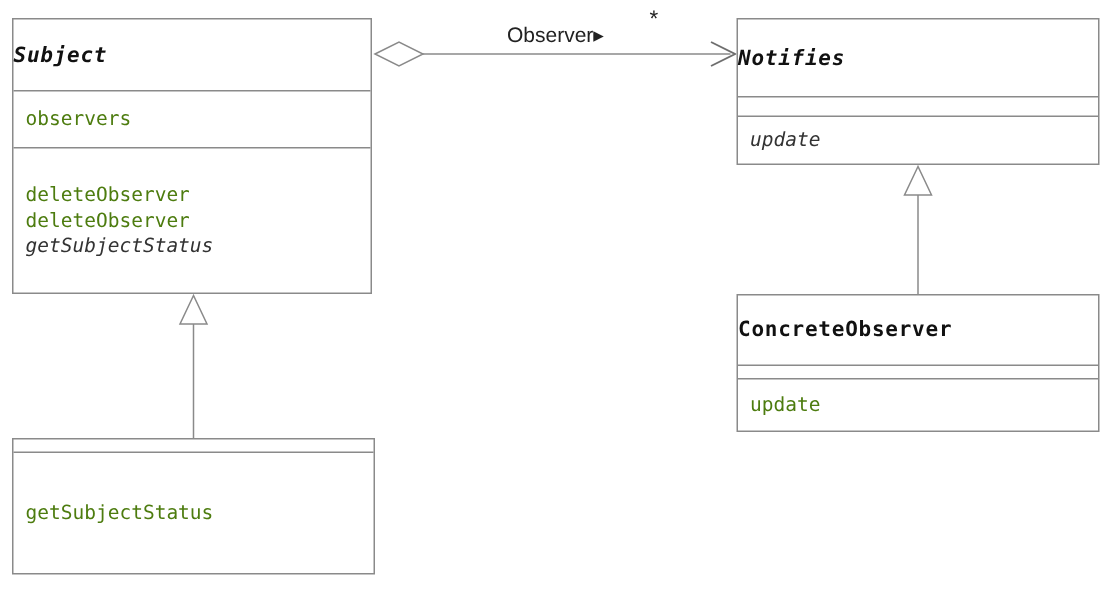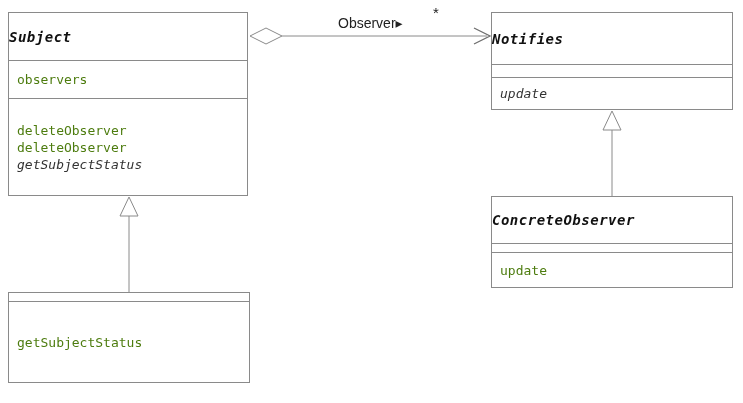"ConcreteObserver" .class-name { font-style: italic -> none }
